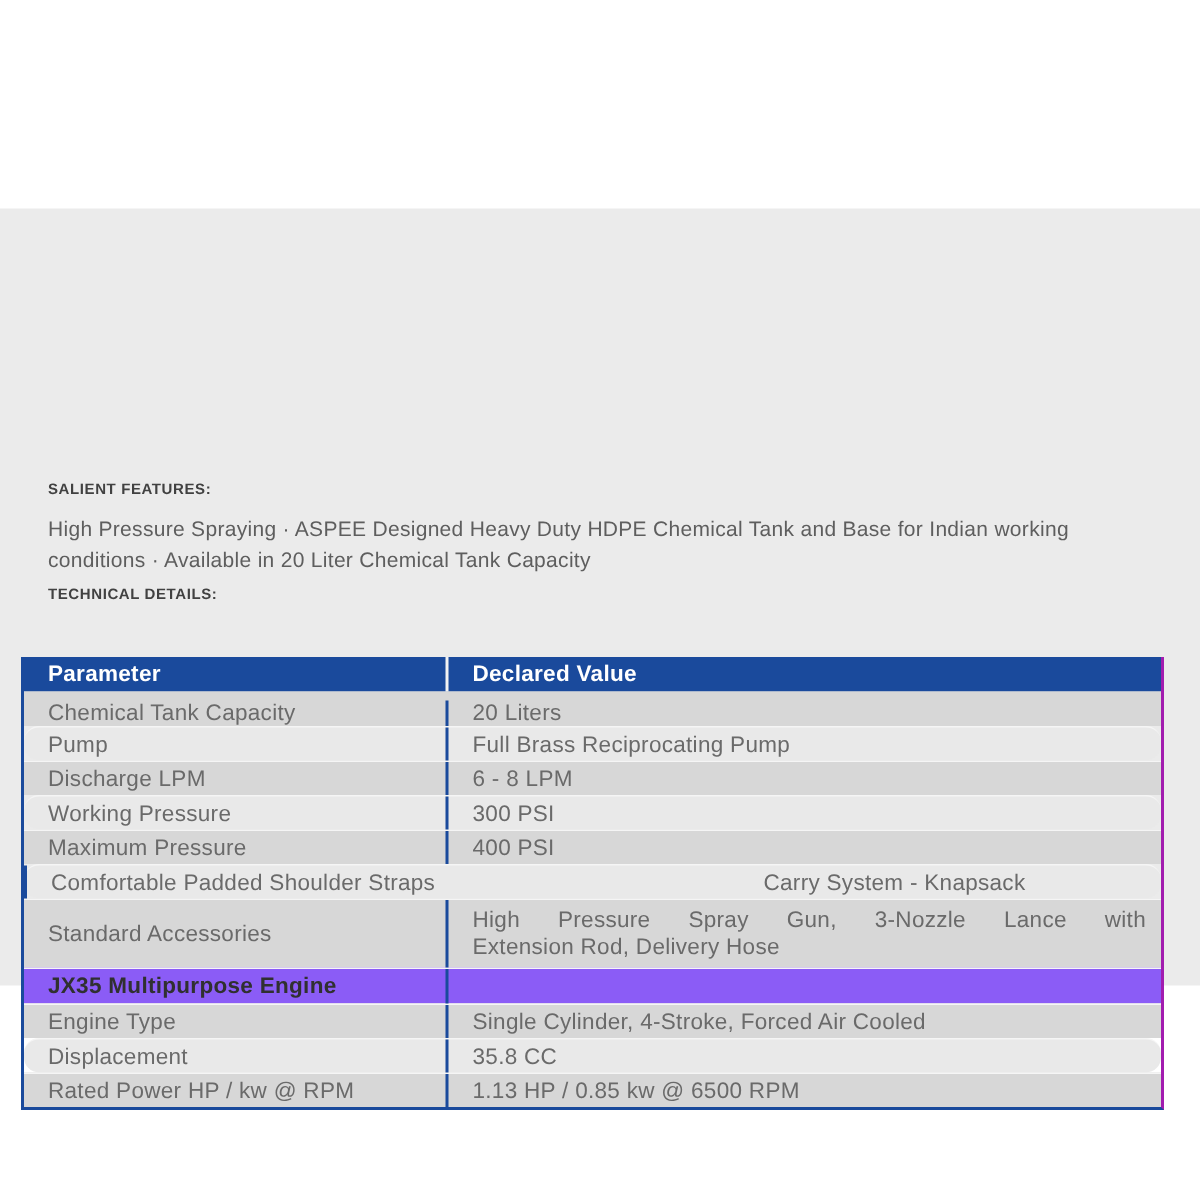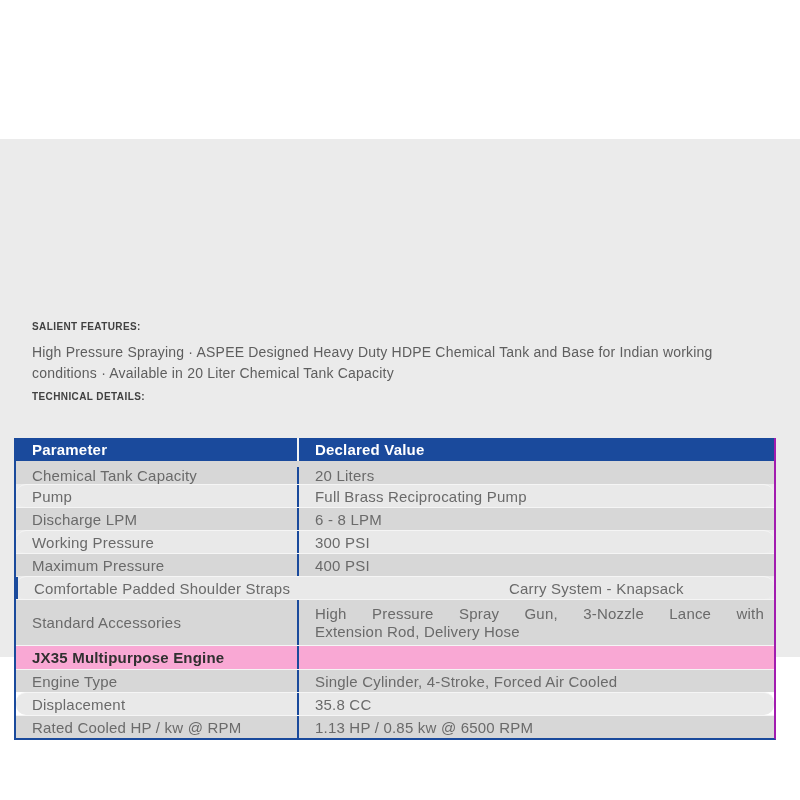"JX35 Multipurpose Engine" .tr.subheader { background: #f9a8d4 -> #8b5cf6 }
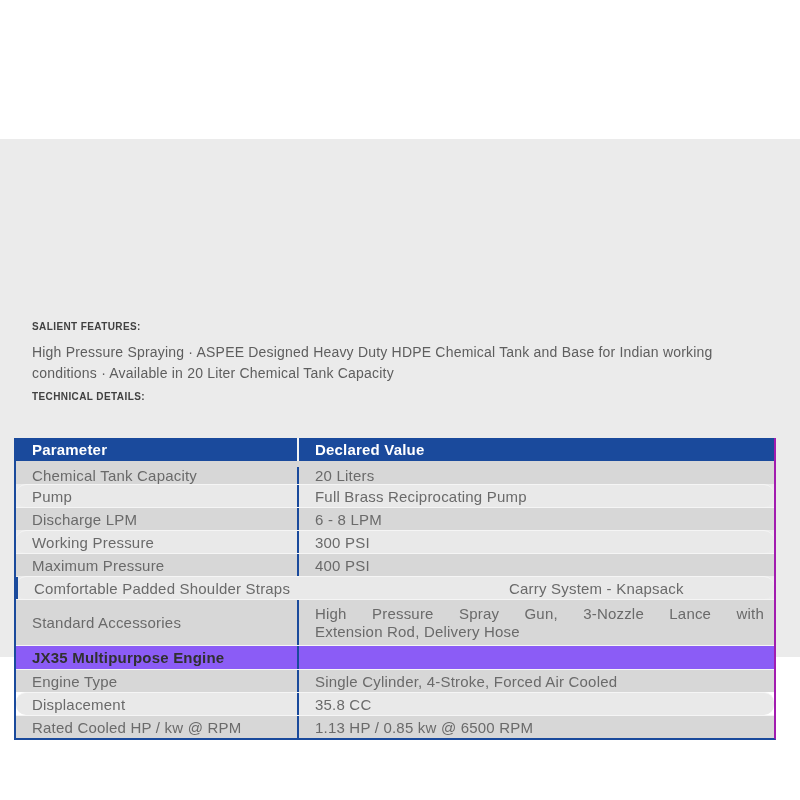"Rated Cooled HP / kw" div.cell { text: Cooled -> Power }
